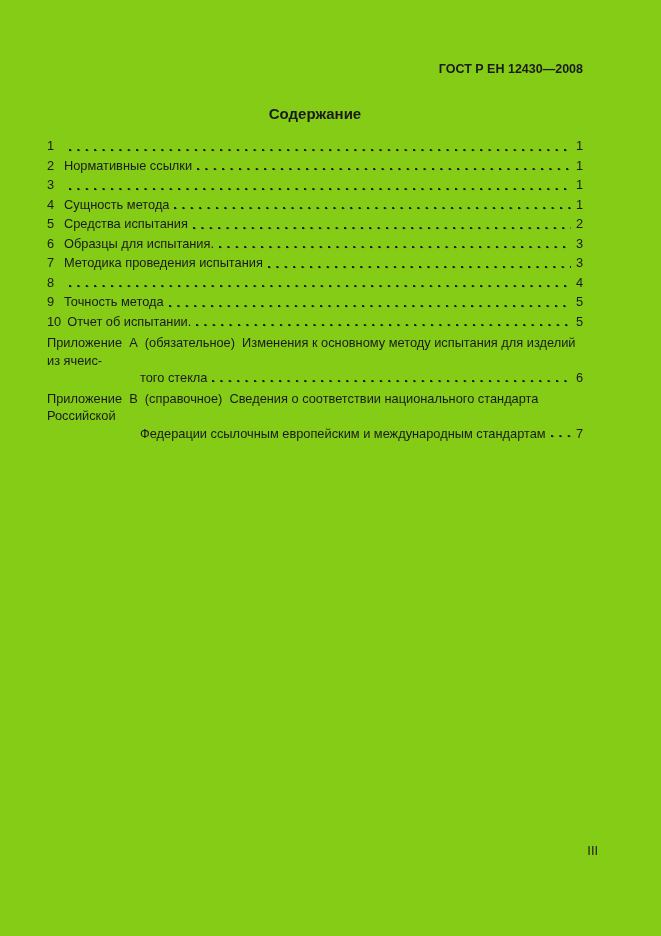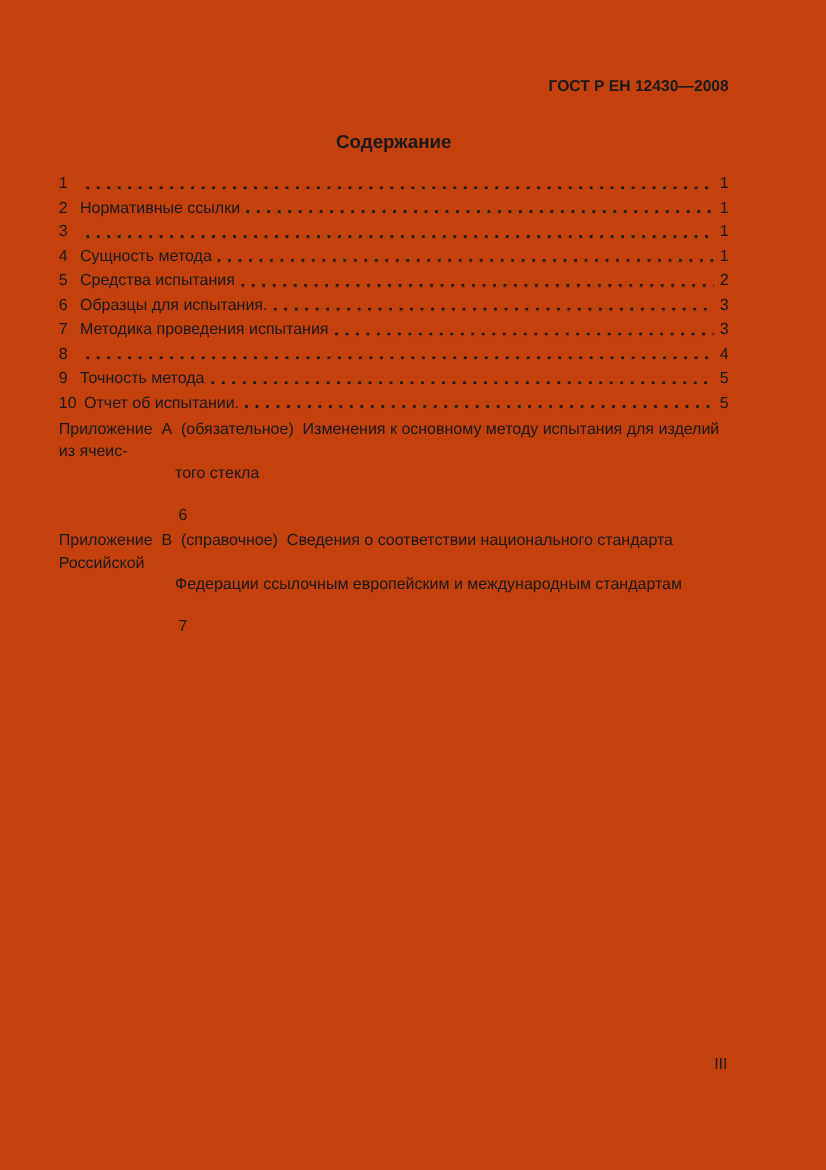"ГОСТ Р ЕН 12430—2008" .page { background: #c2410c -> #84cc16 }
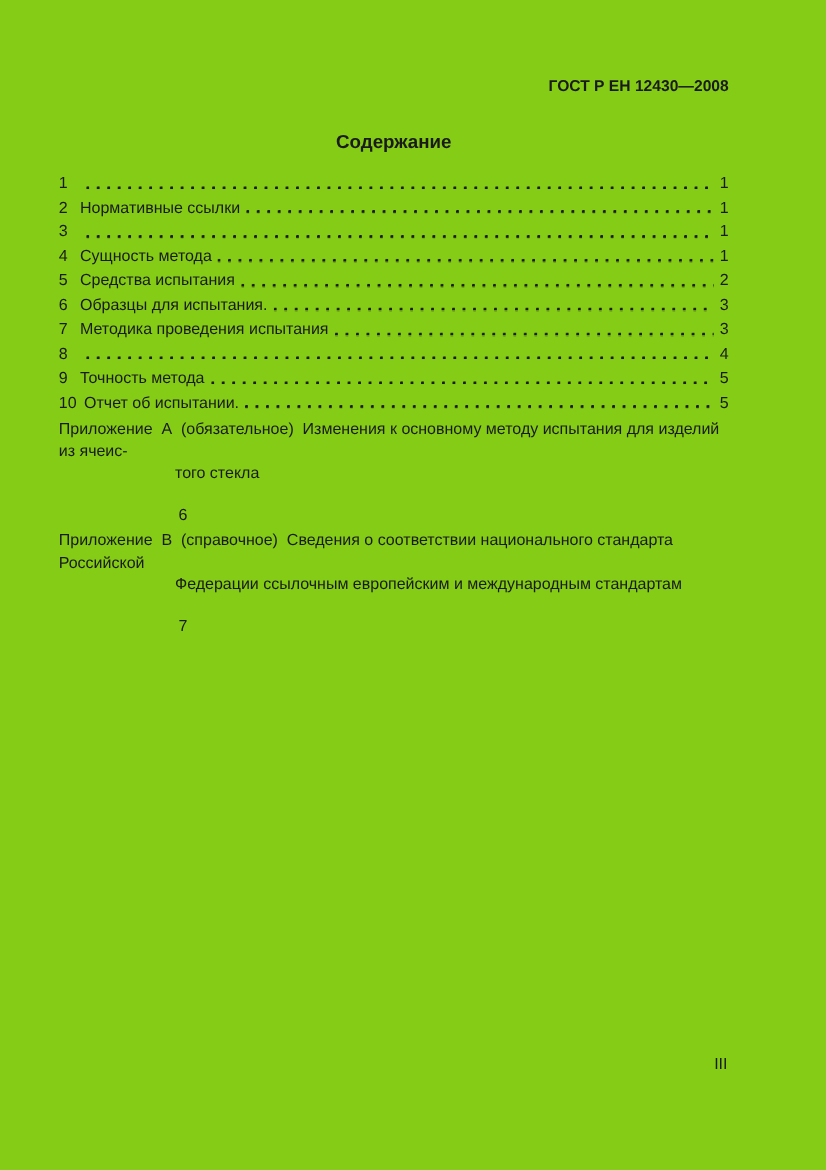"того стекла" .appendix-line2 { flex-direction: column -> none }
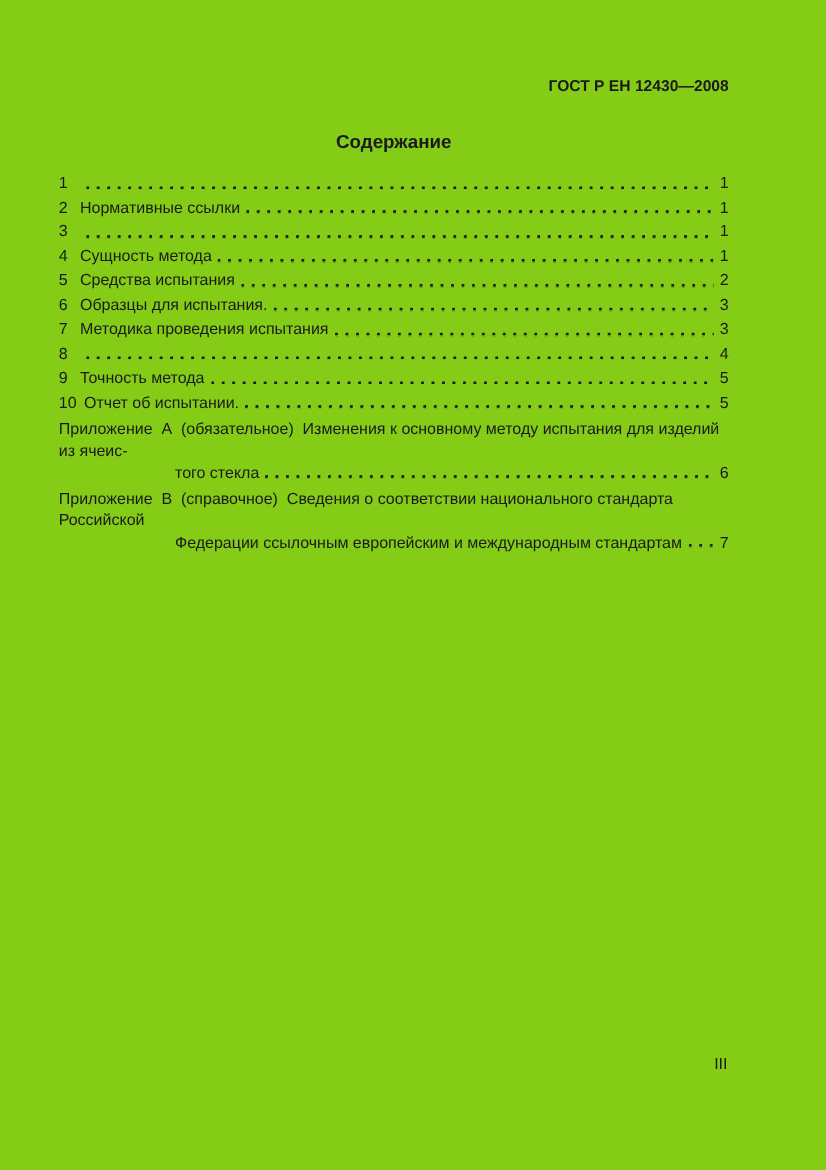"III" .footer-page-number { right: 79px -> 63px }
